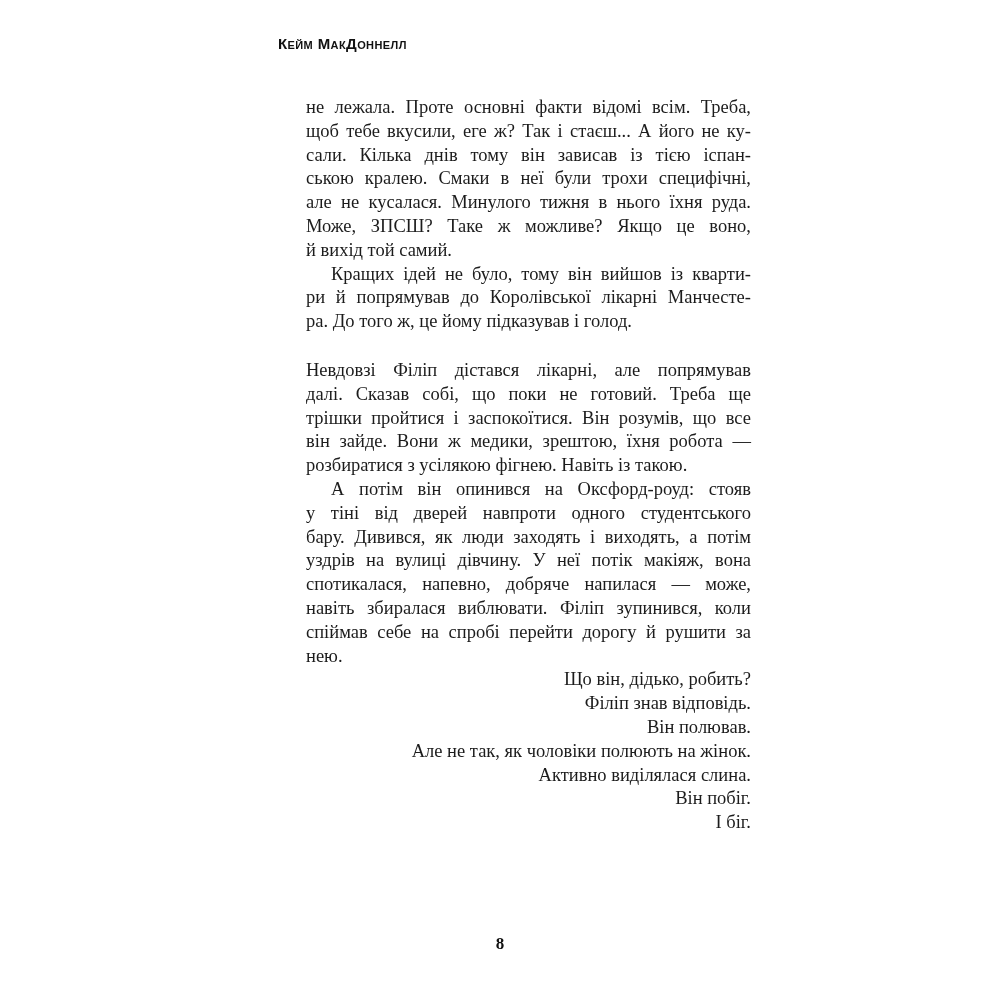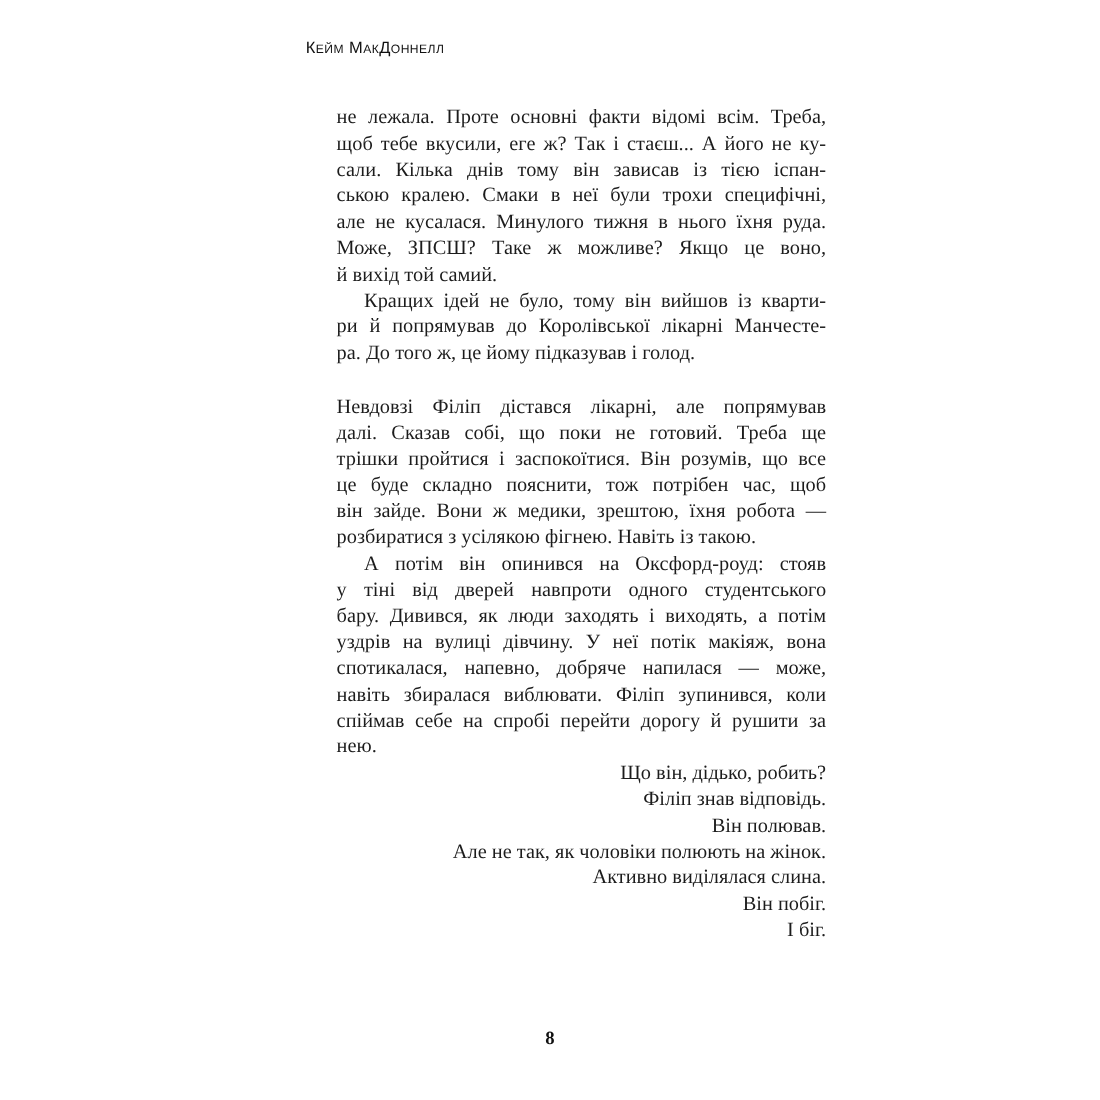"Кейм МакДоннелл" .running-header { font-weight: 400 -> 700 }
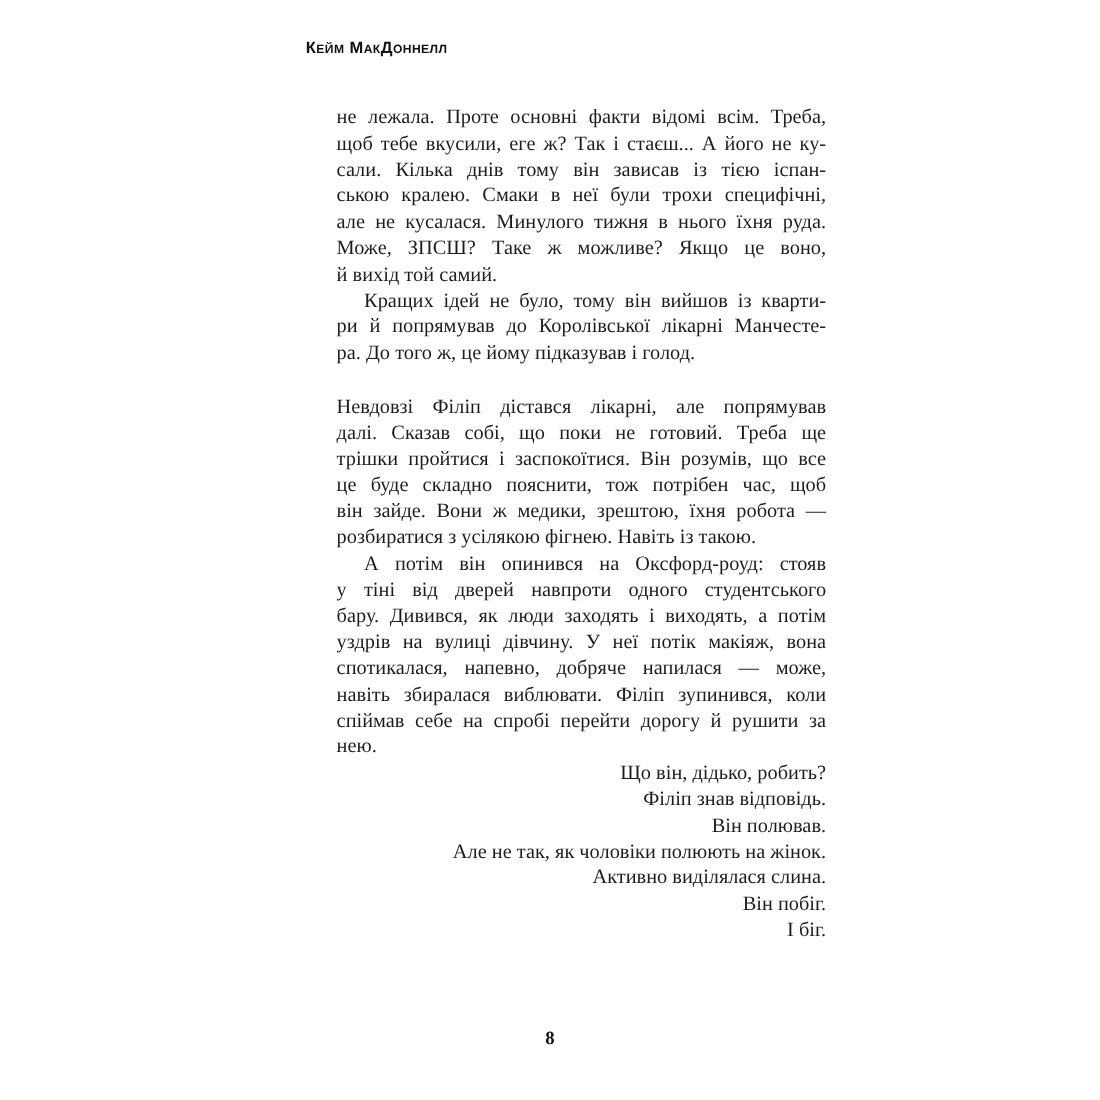"це буде складно пояснити, тож" div.line { html: <div>це буде складно пояснити, тож потрібен час, щоб</div> -> none }
